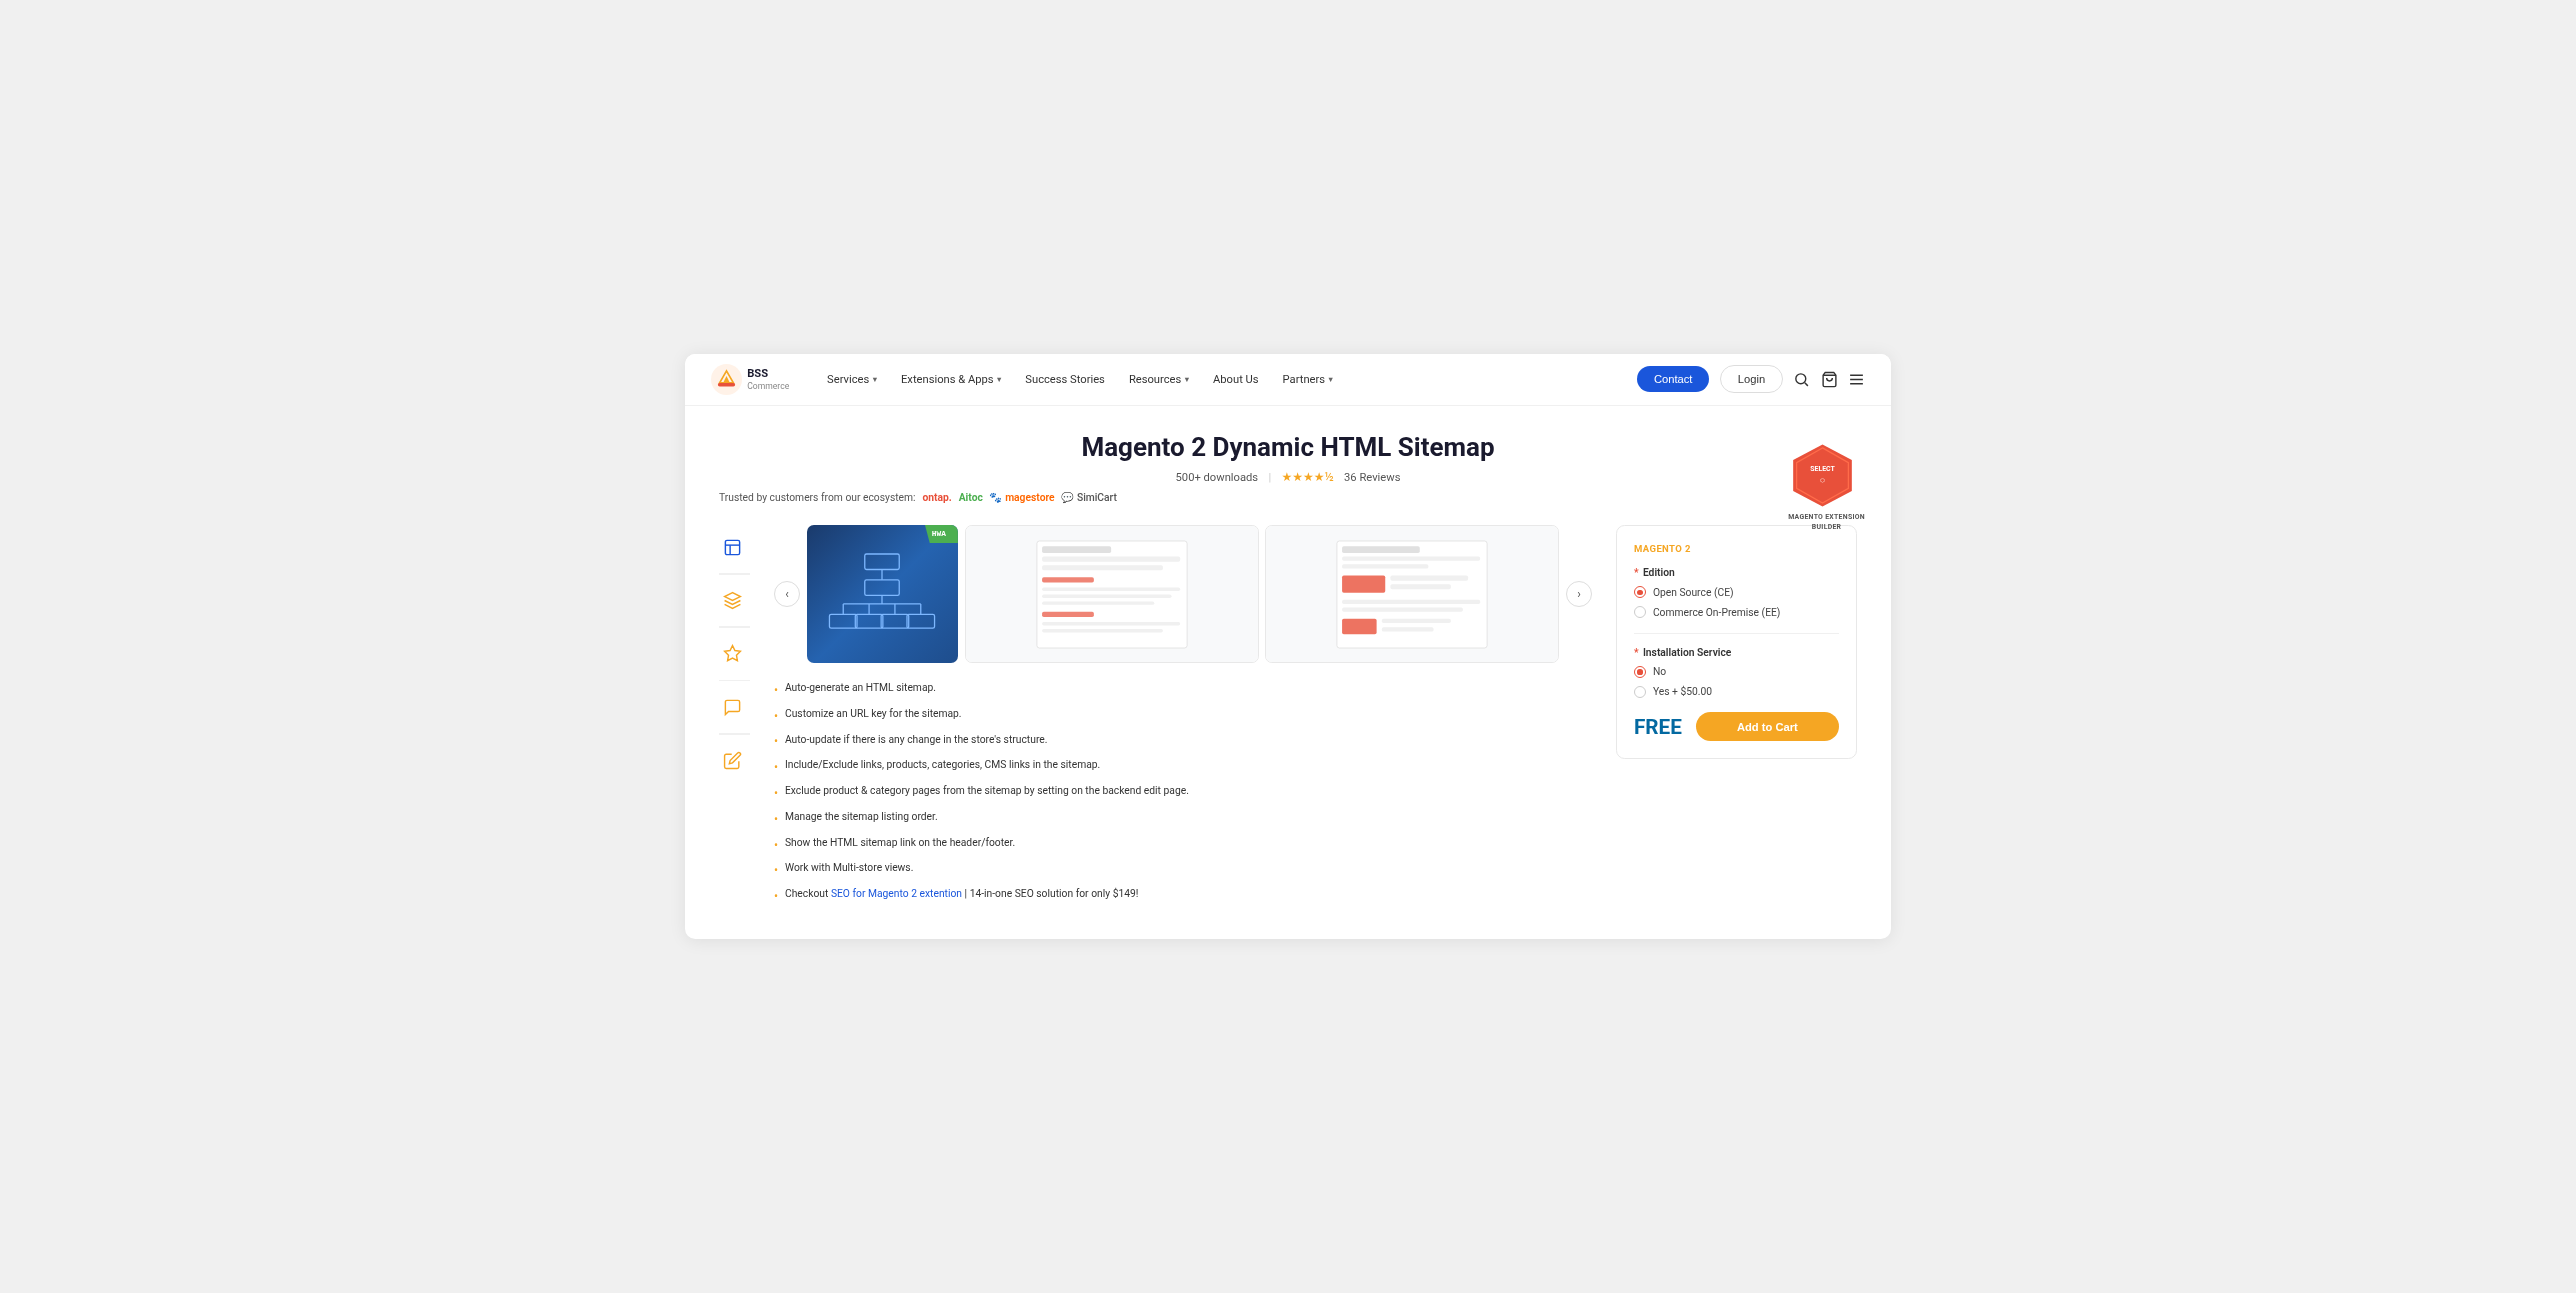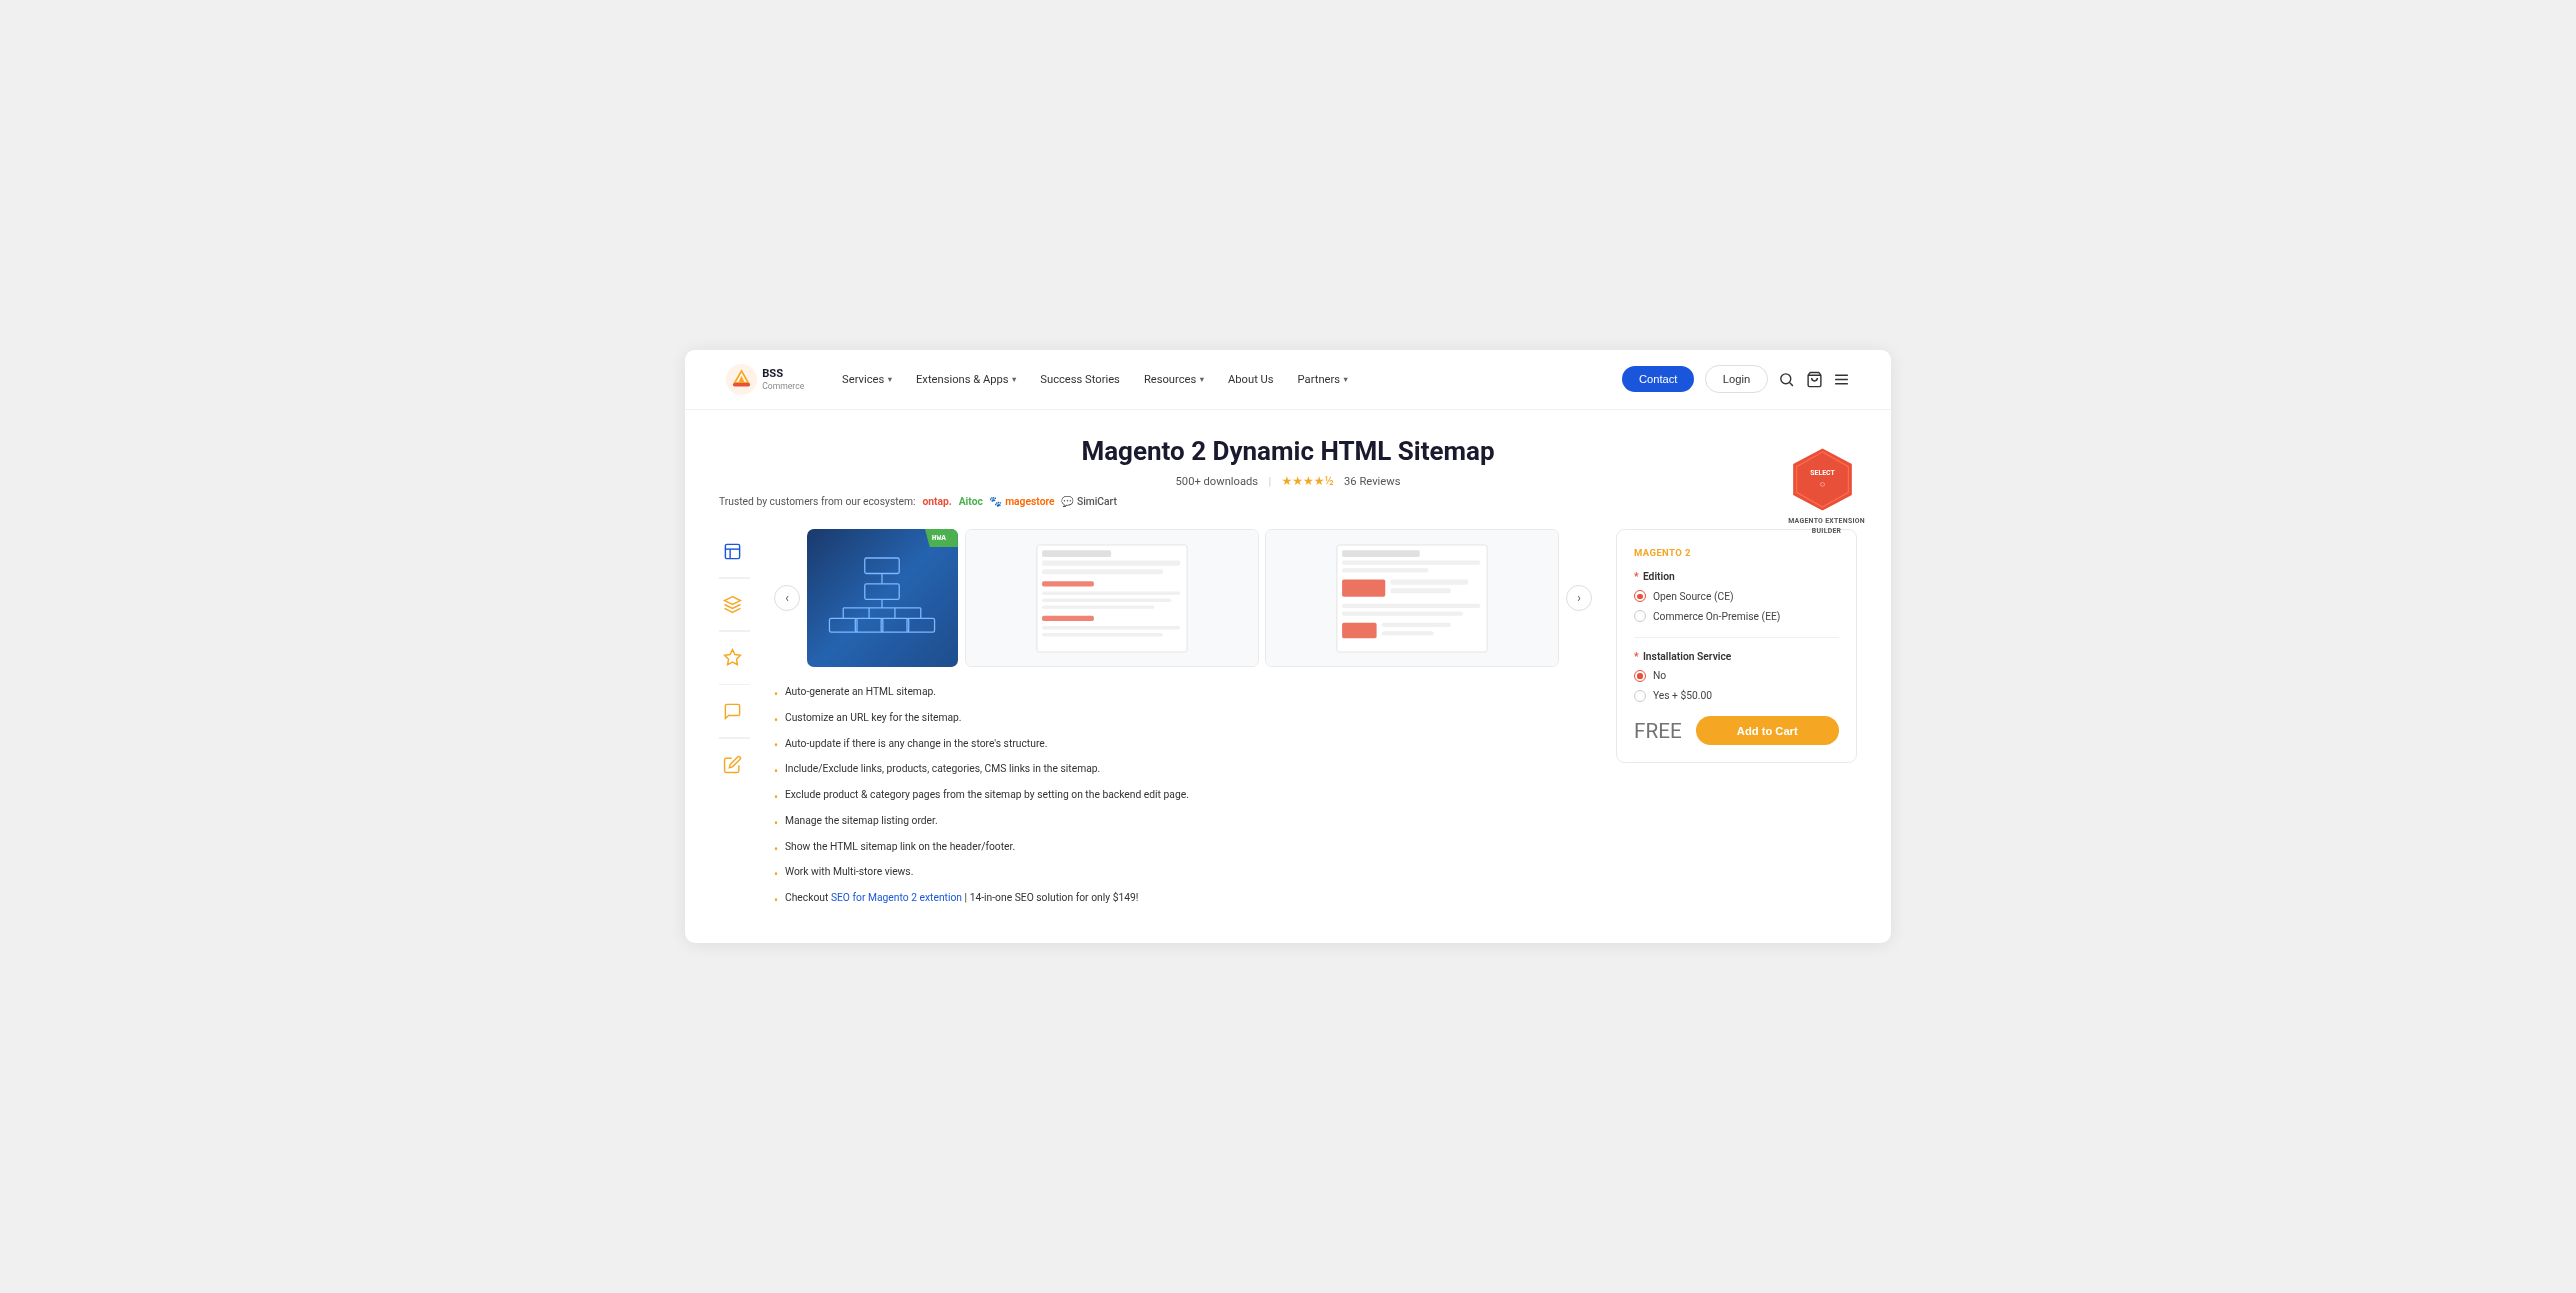"BSS" .header { height: 60px -> 52px; padding: 0 41px -> 0 26px }
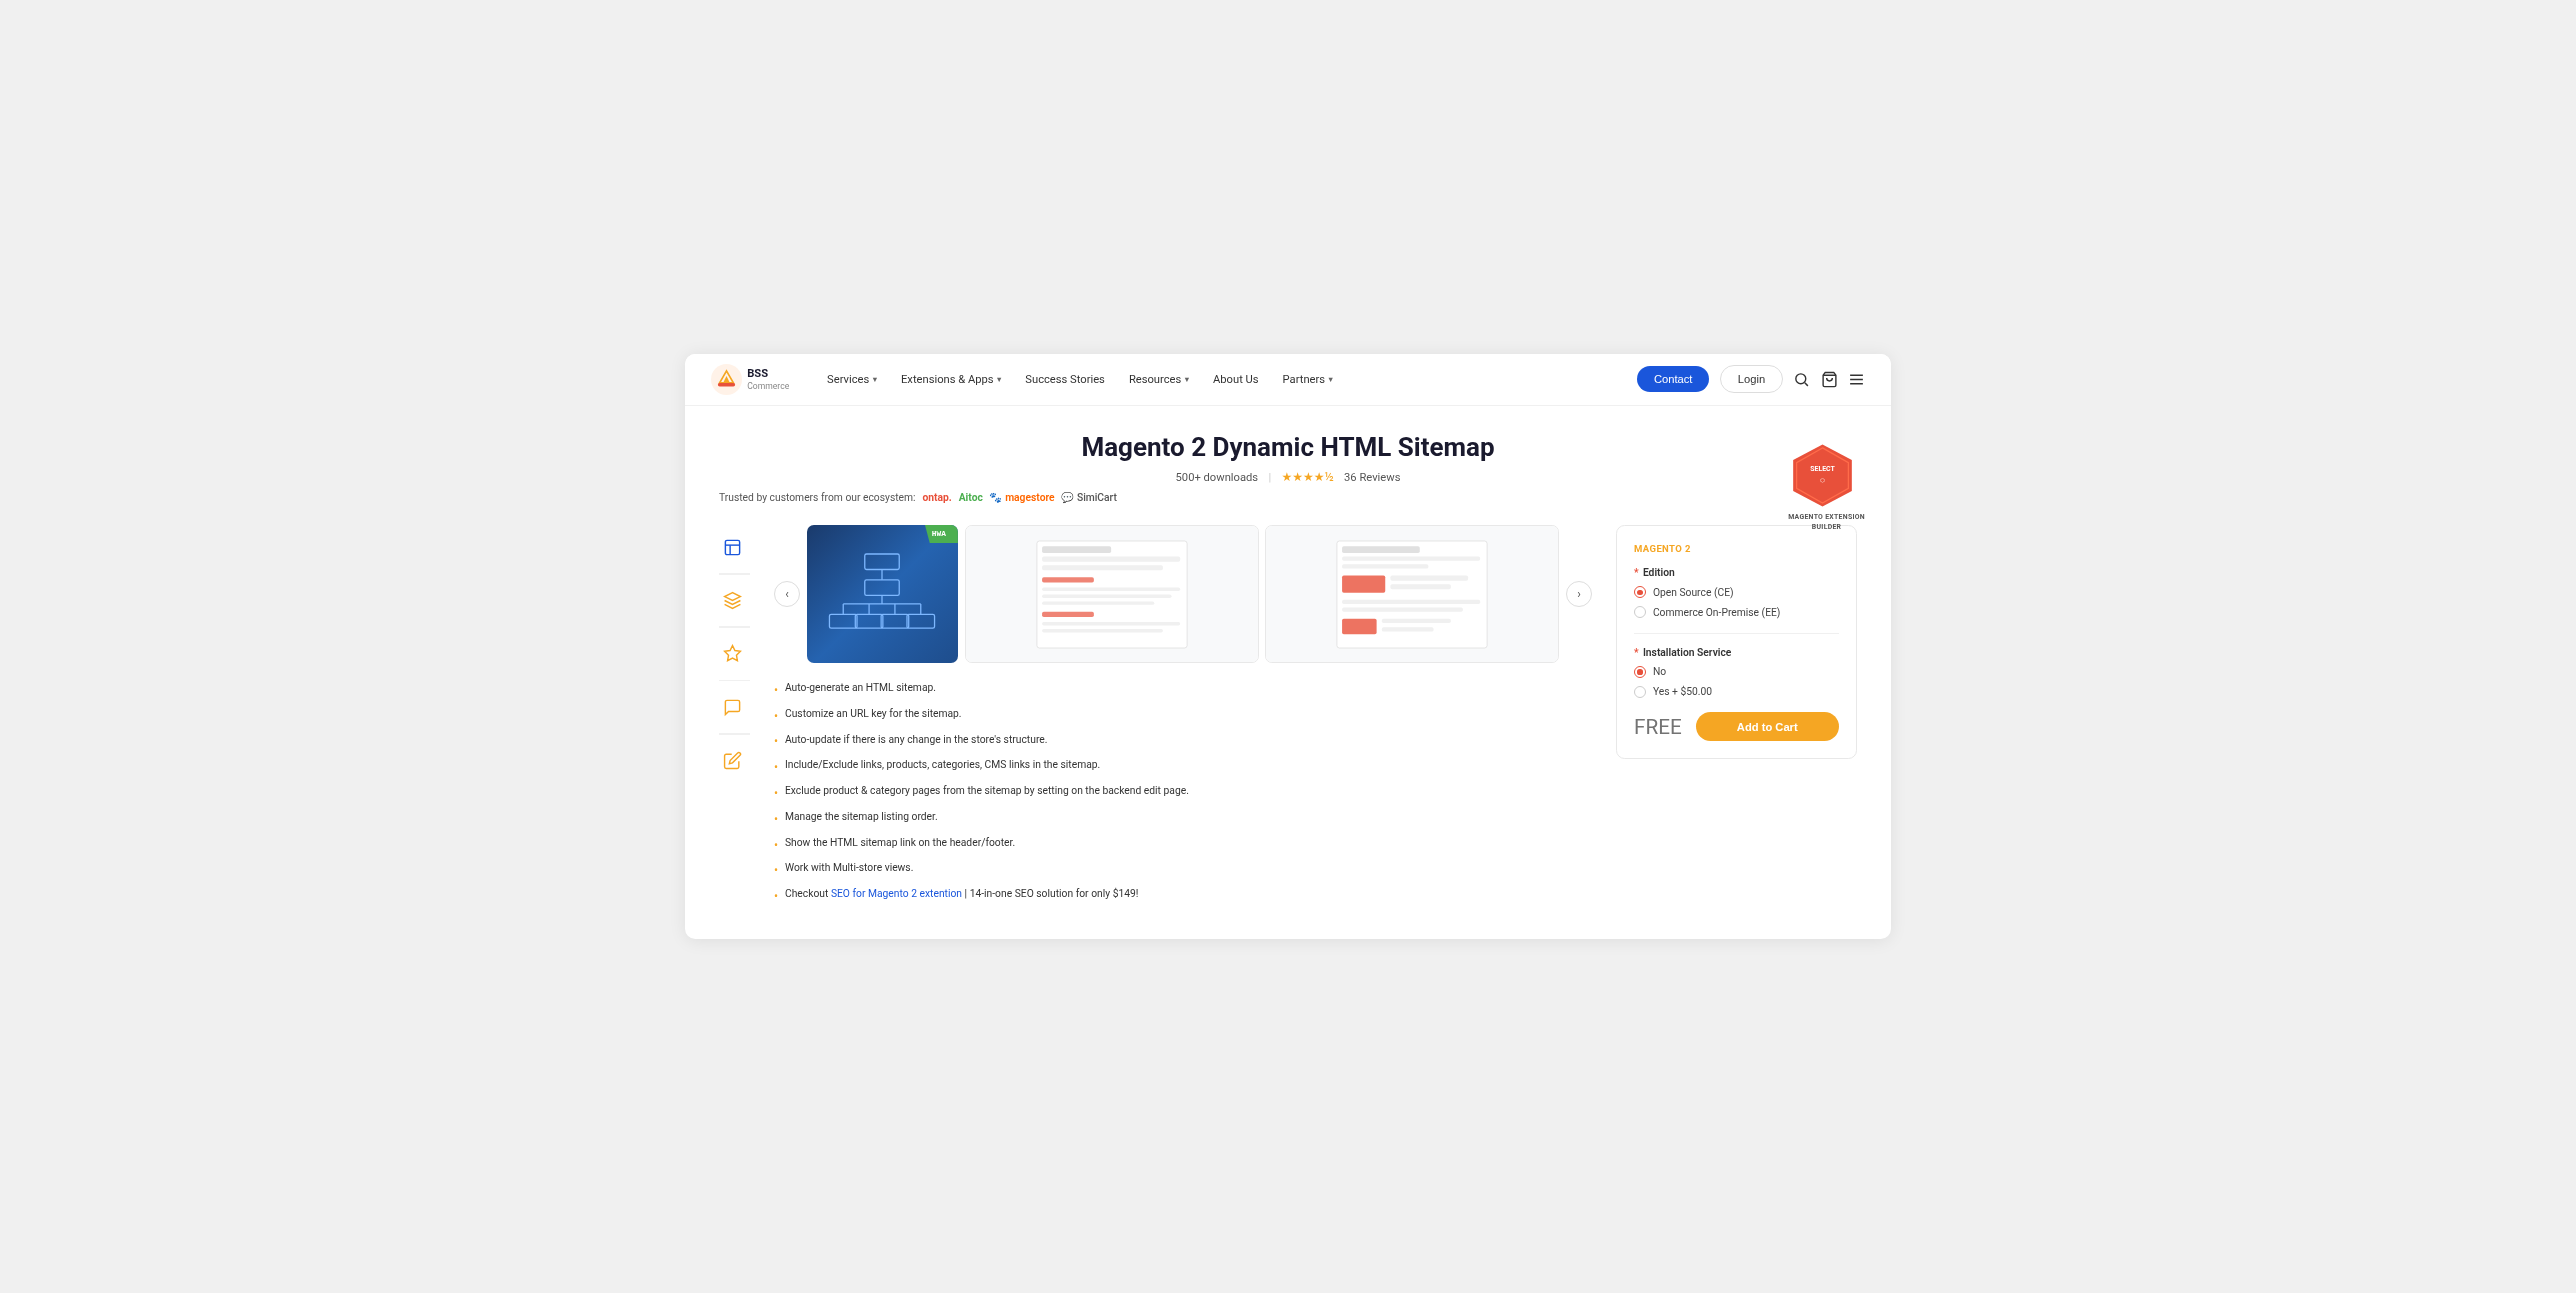"FREE" .price-free { color: #737373 -> #0369a1; font-weight: 400 -> 700 }
